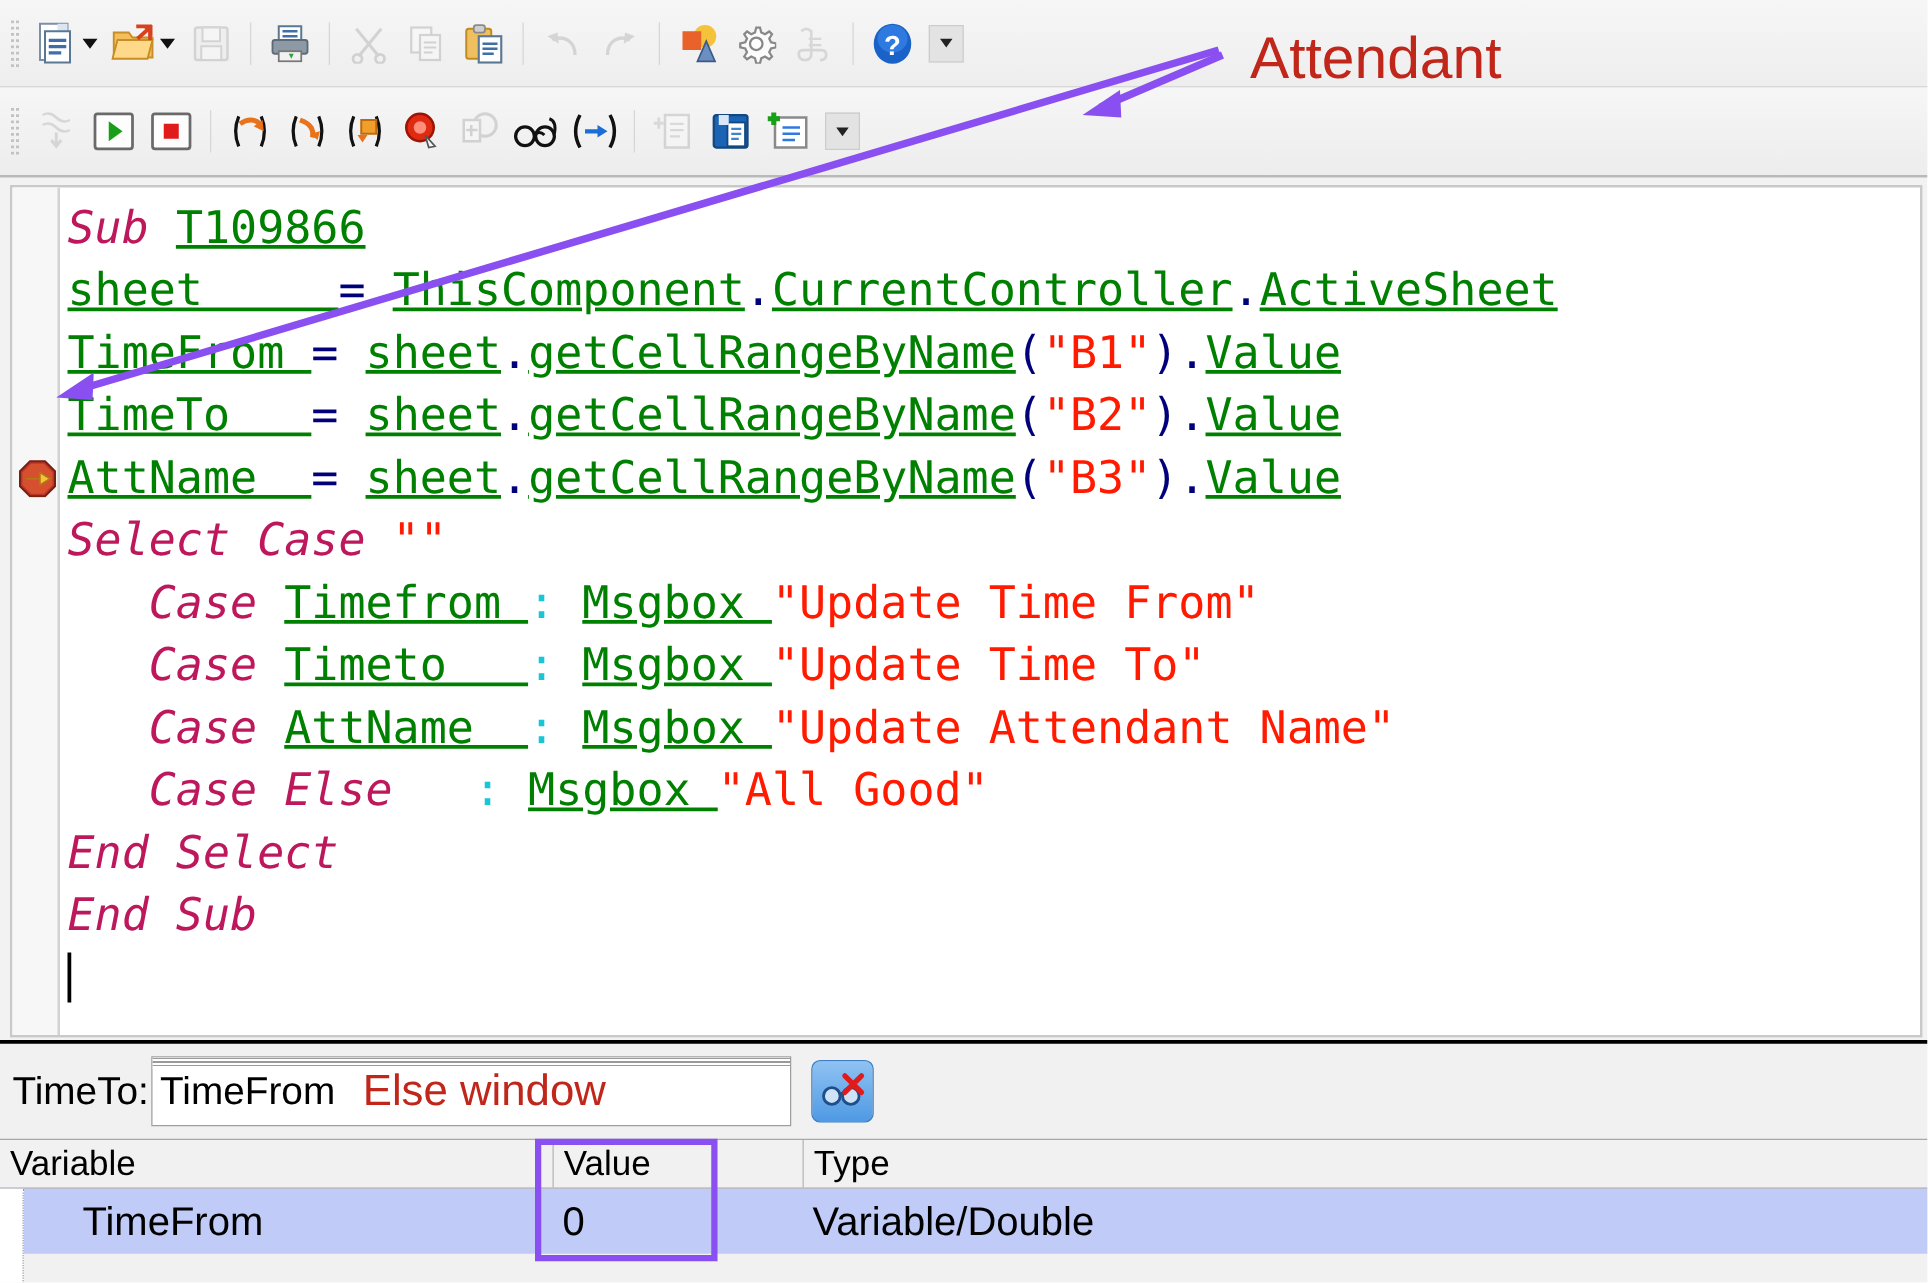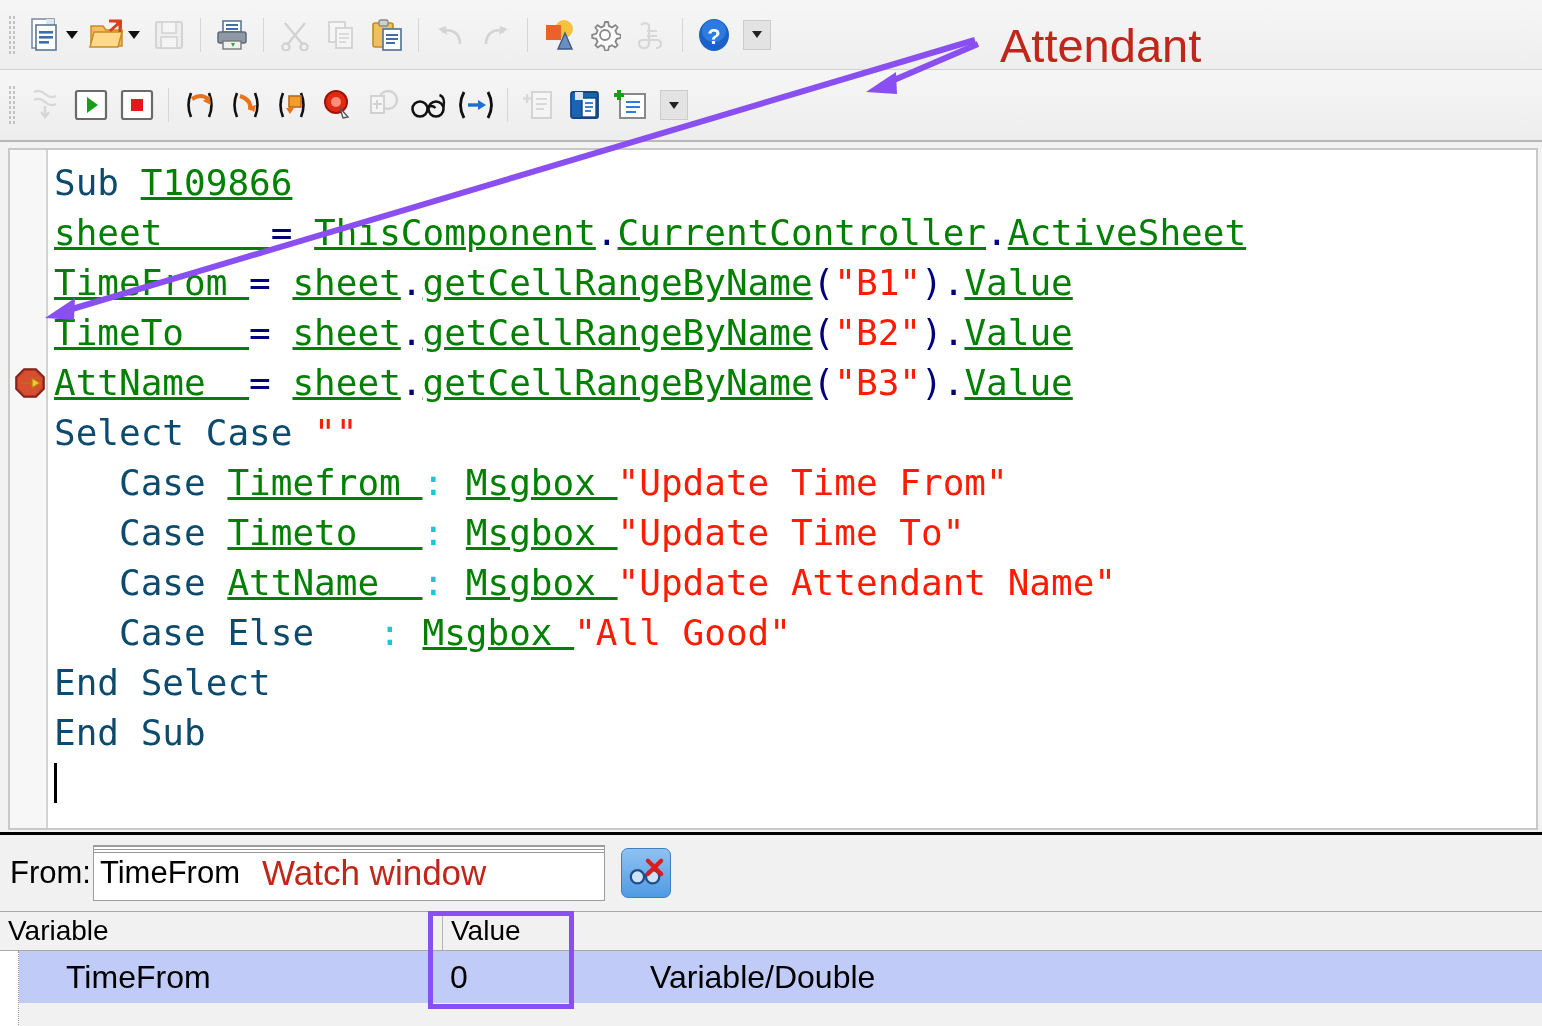"Sub" .kw { color: #0c4a6e -> #be185d; font-style: none -> italic }
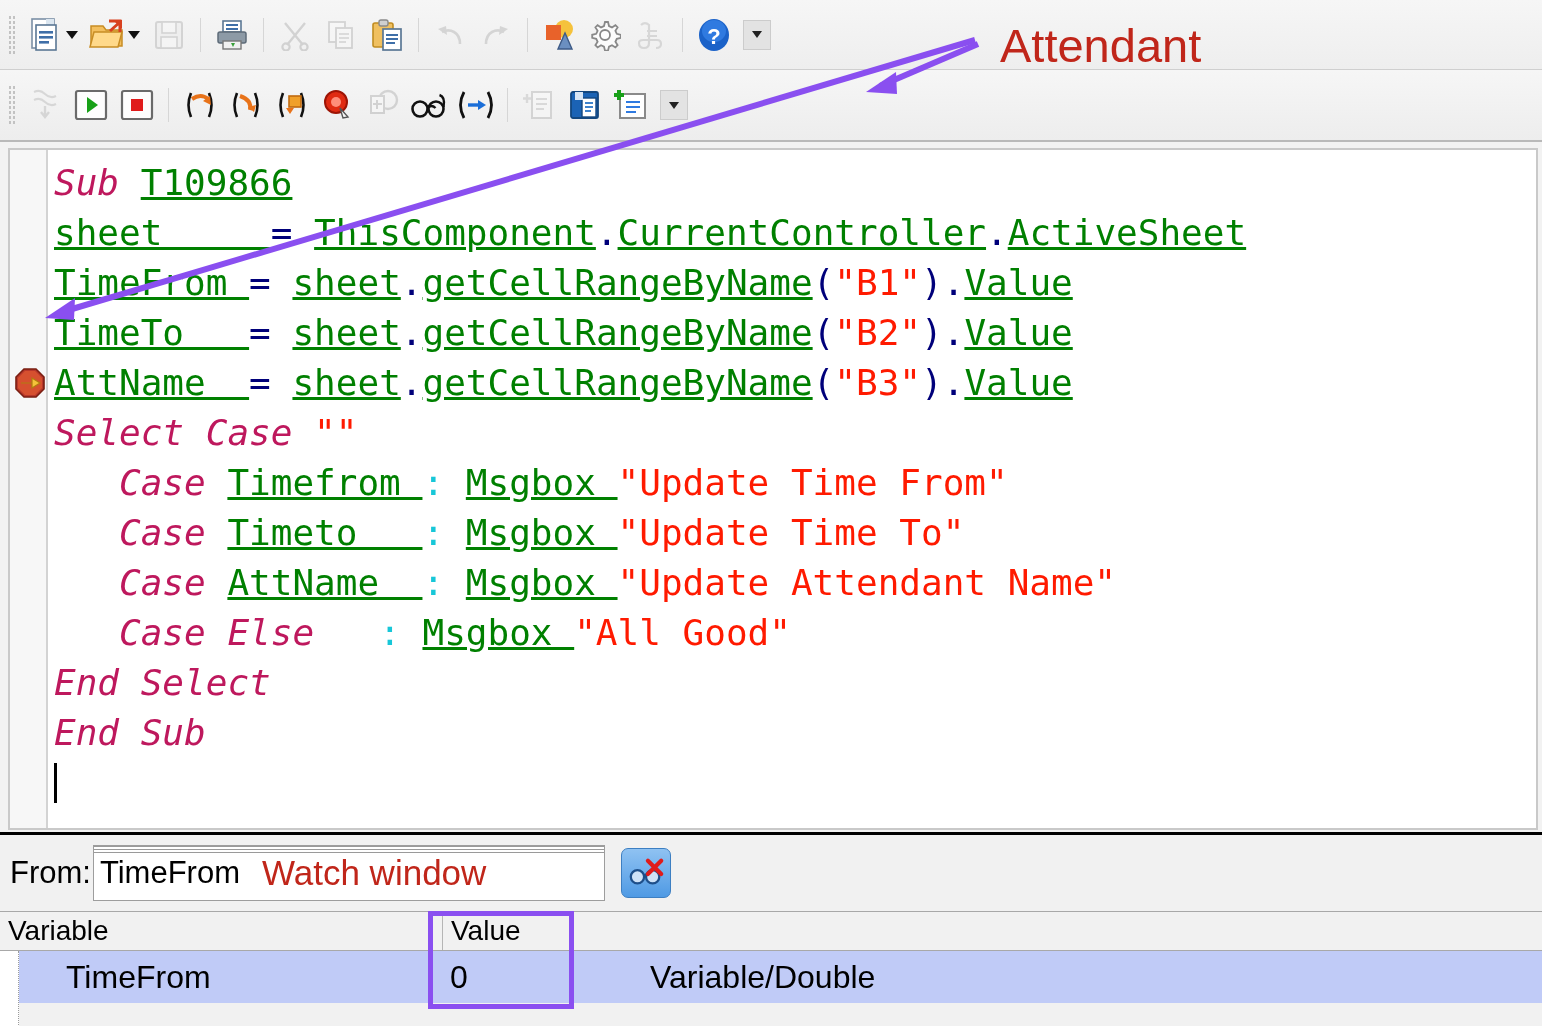"From:" div { text: From -> TimeTo }
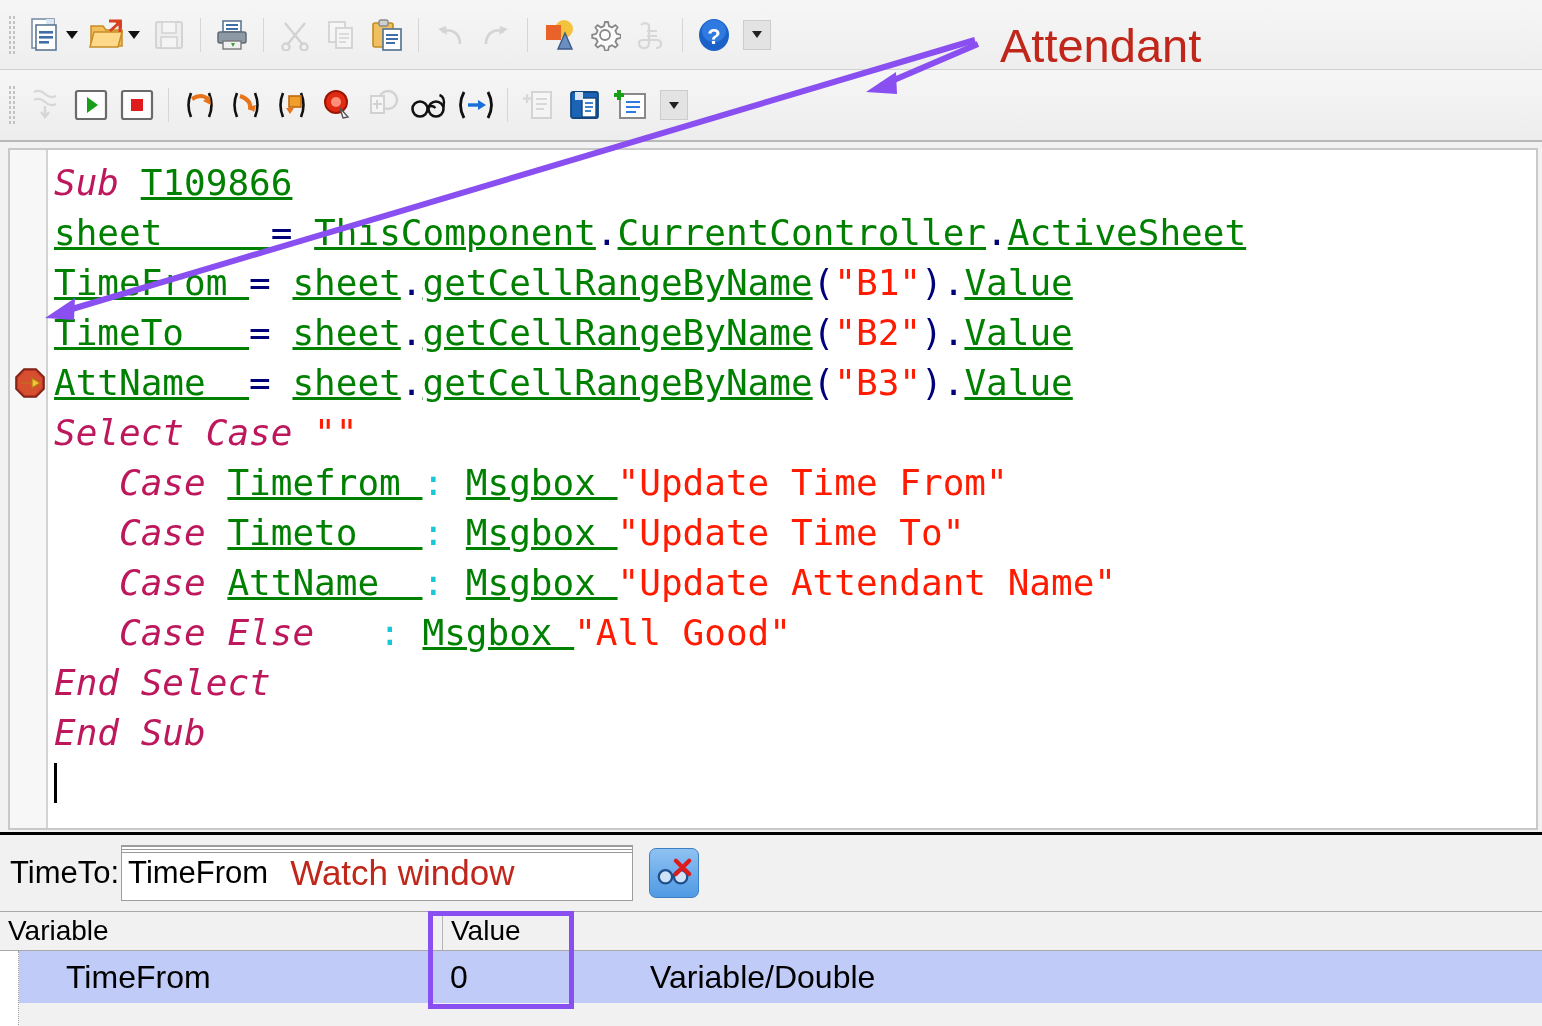"Watch window" div.anno { text: Watch -> Else }
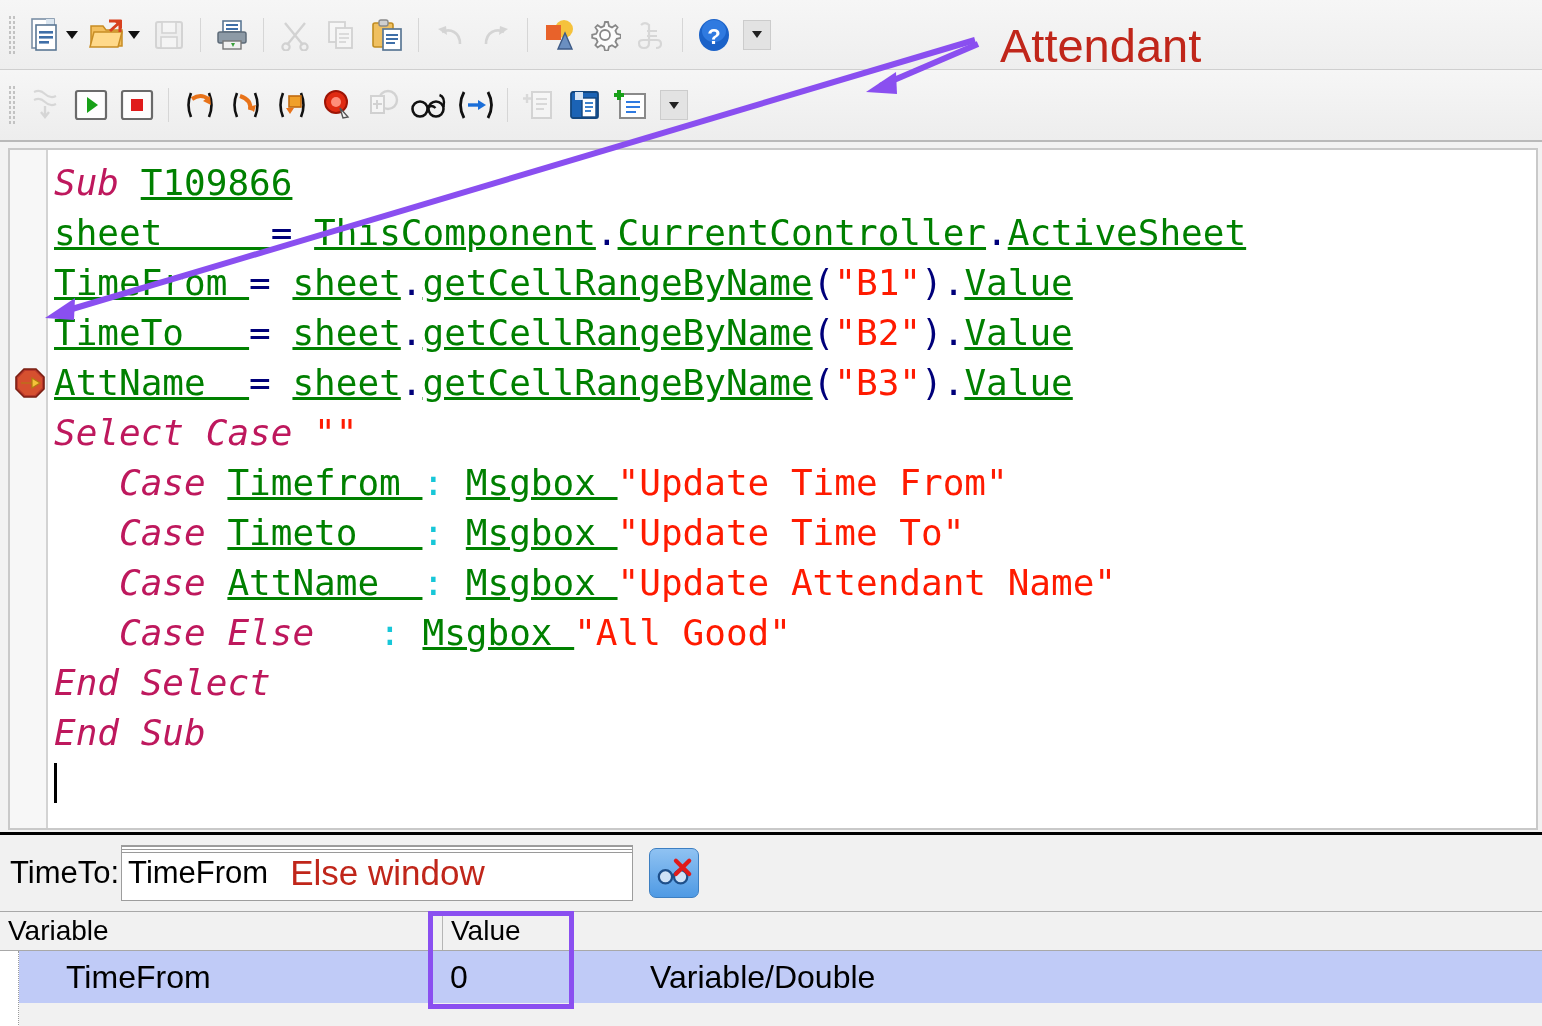"Type" div.c-typ { html: none -> <div>Type</div> }
